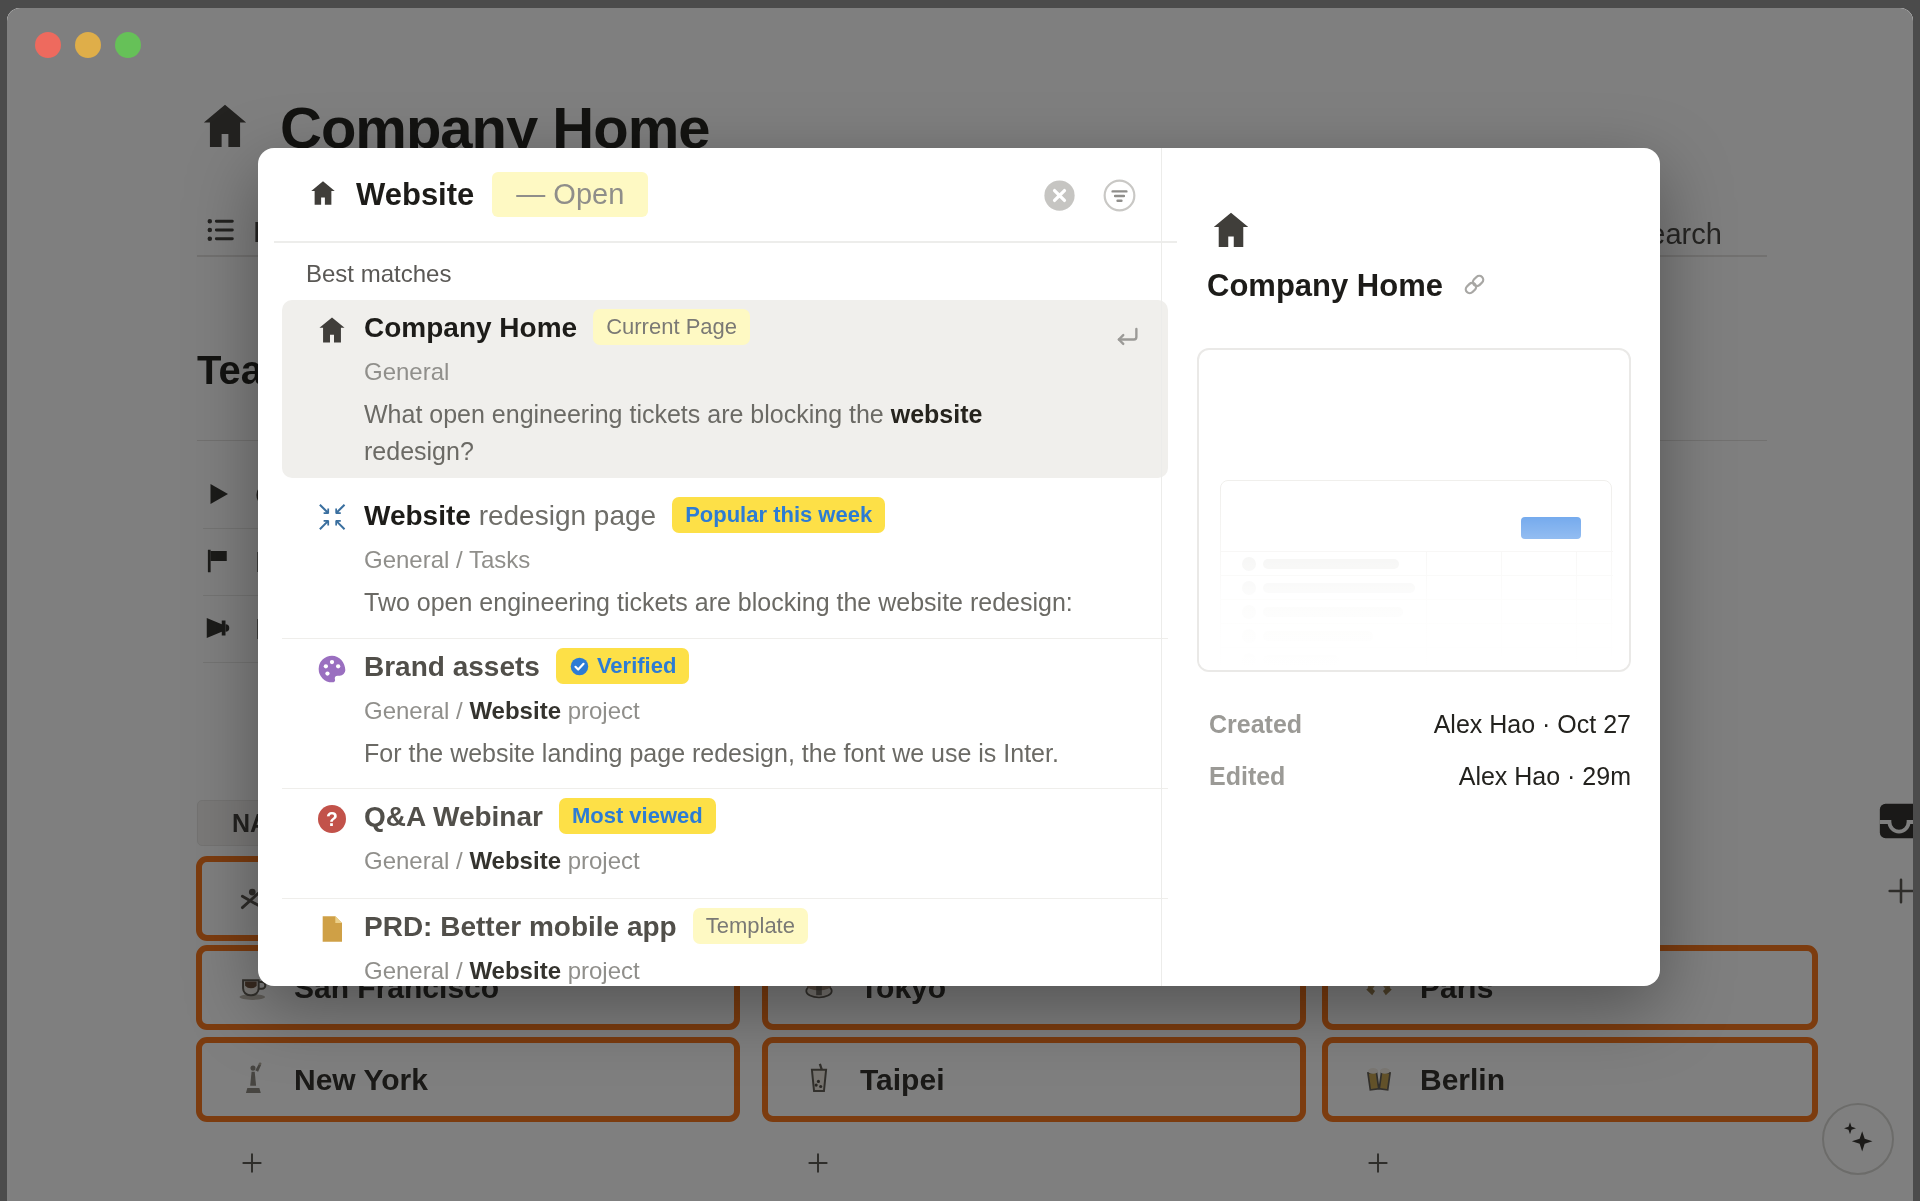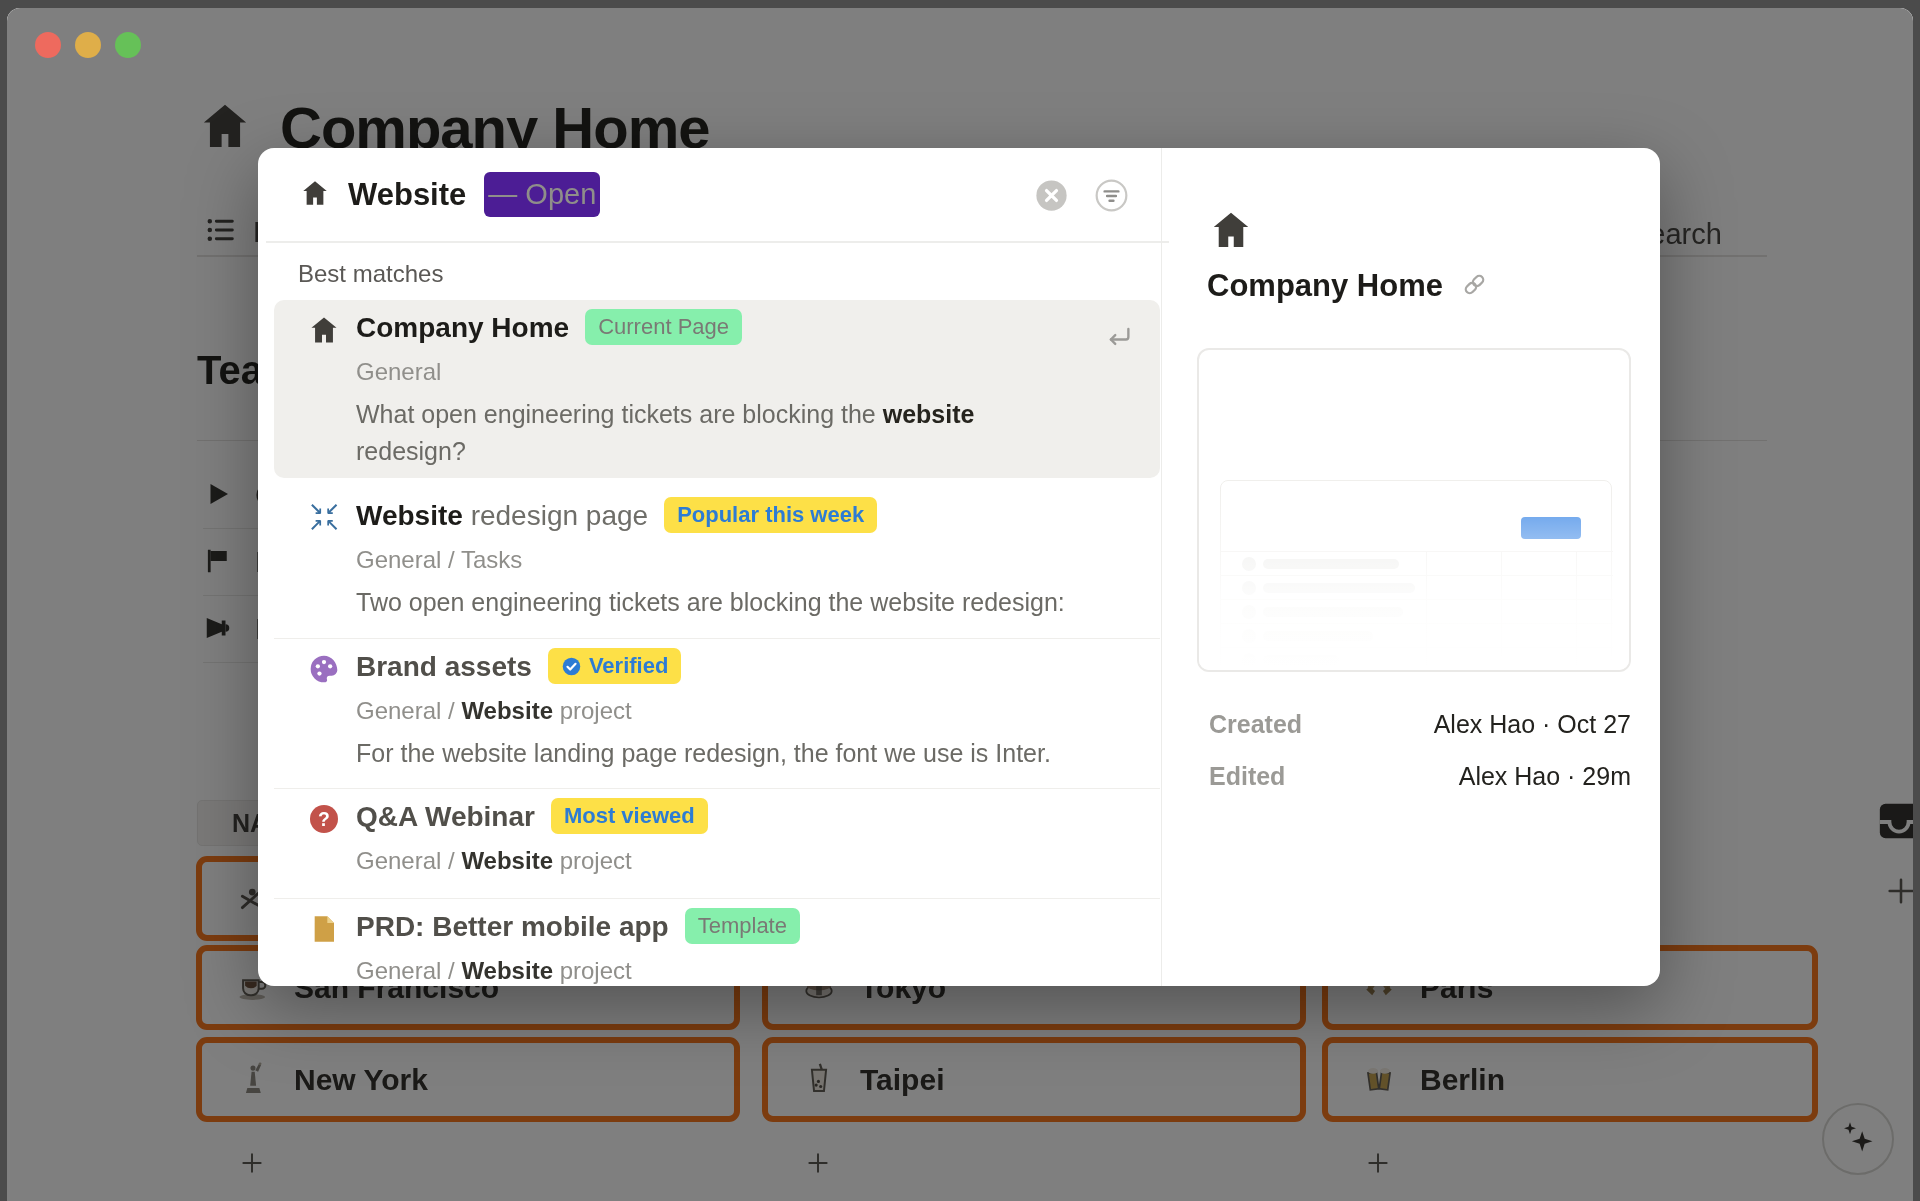"Website" .left-pane { left: 8px -> 16px }
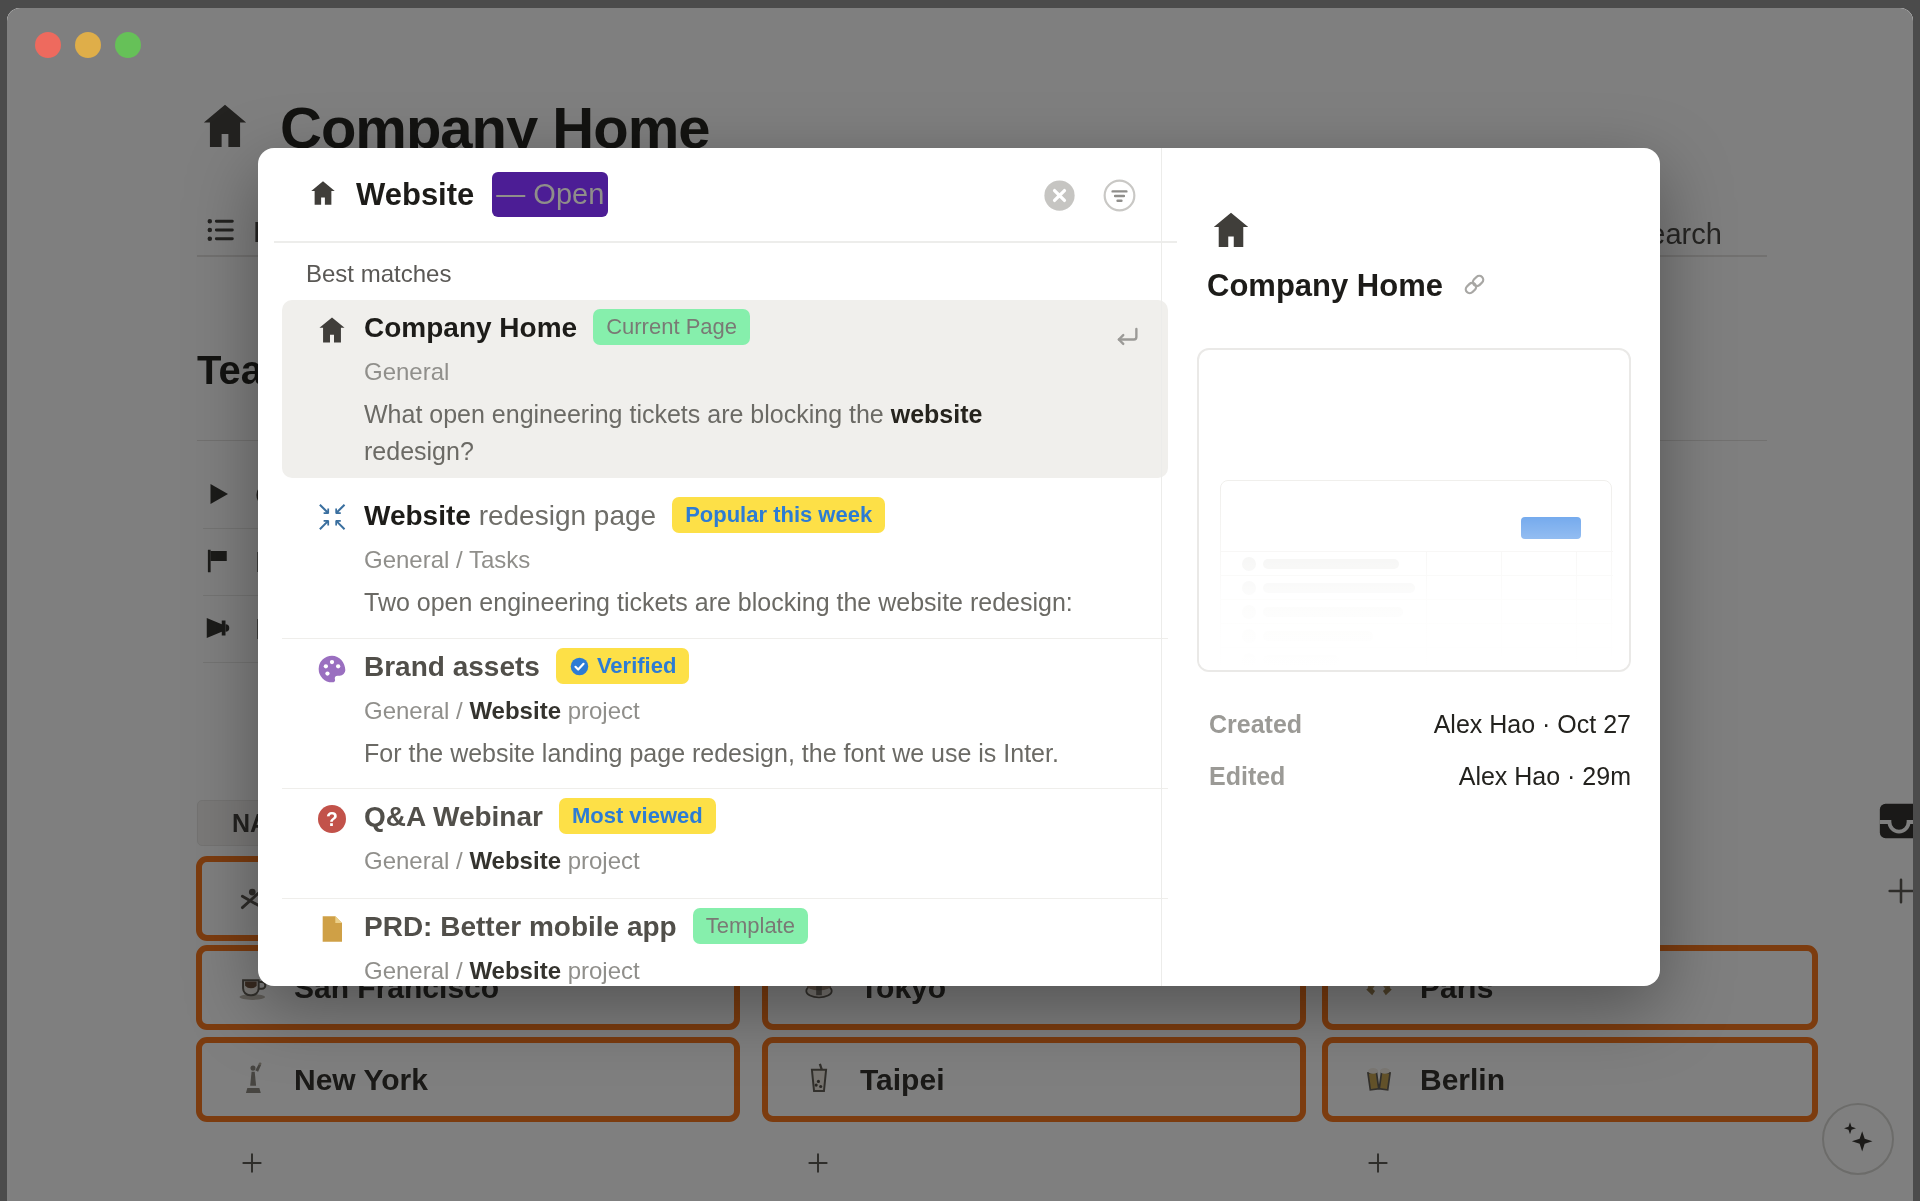"— Open" .search-hint { background: #4c1d95 -> #fef9c3; padding: 6px 4px -> 6px 24px }
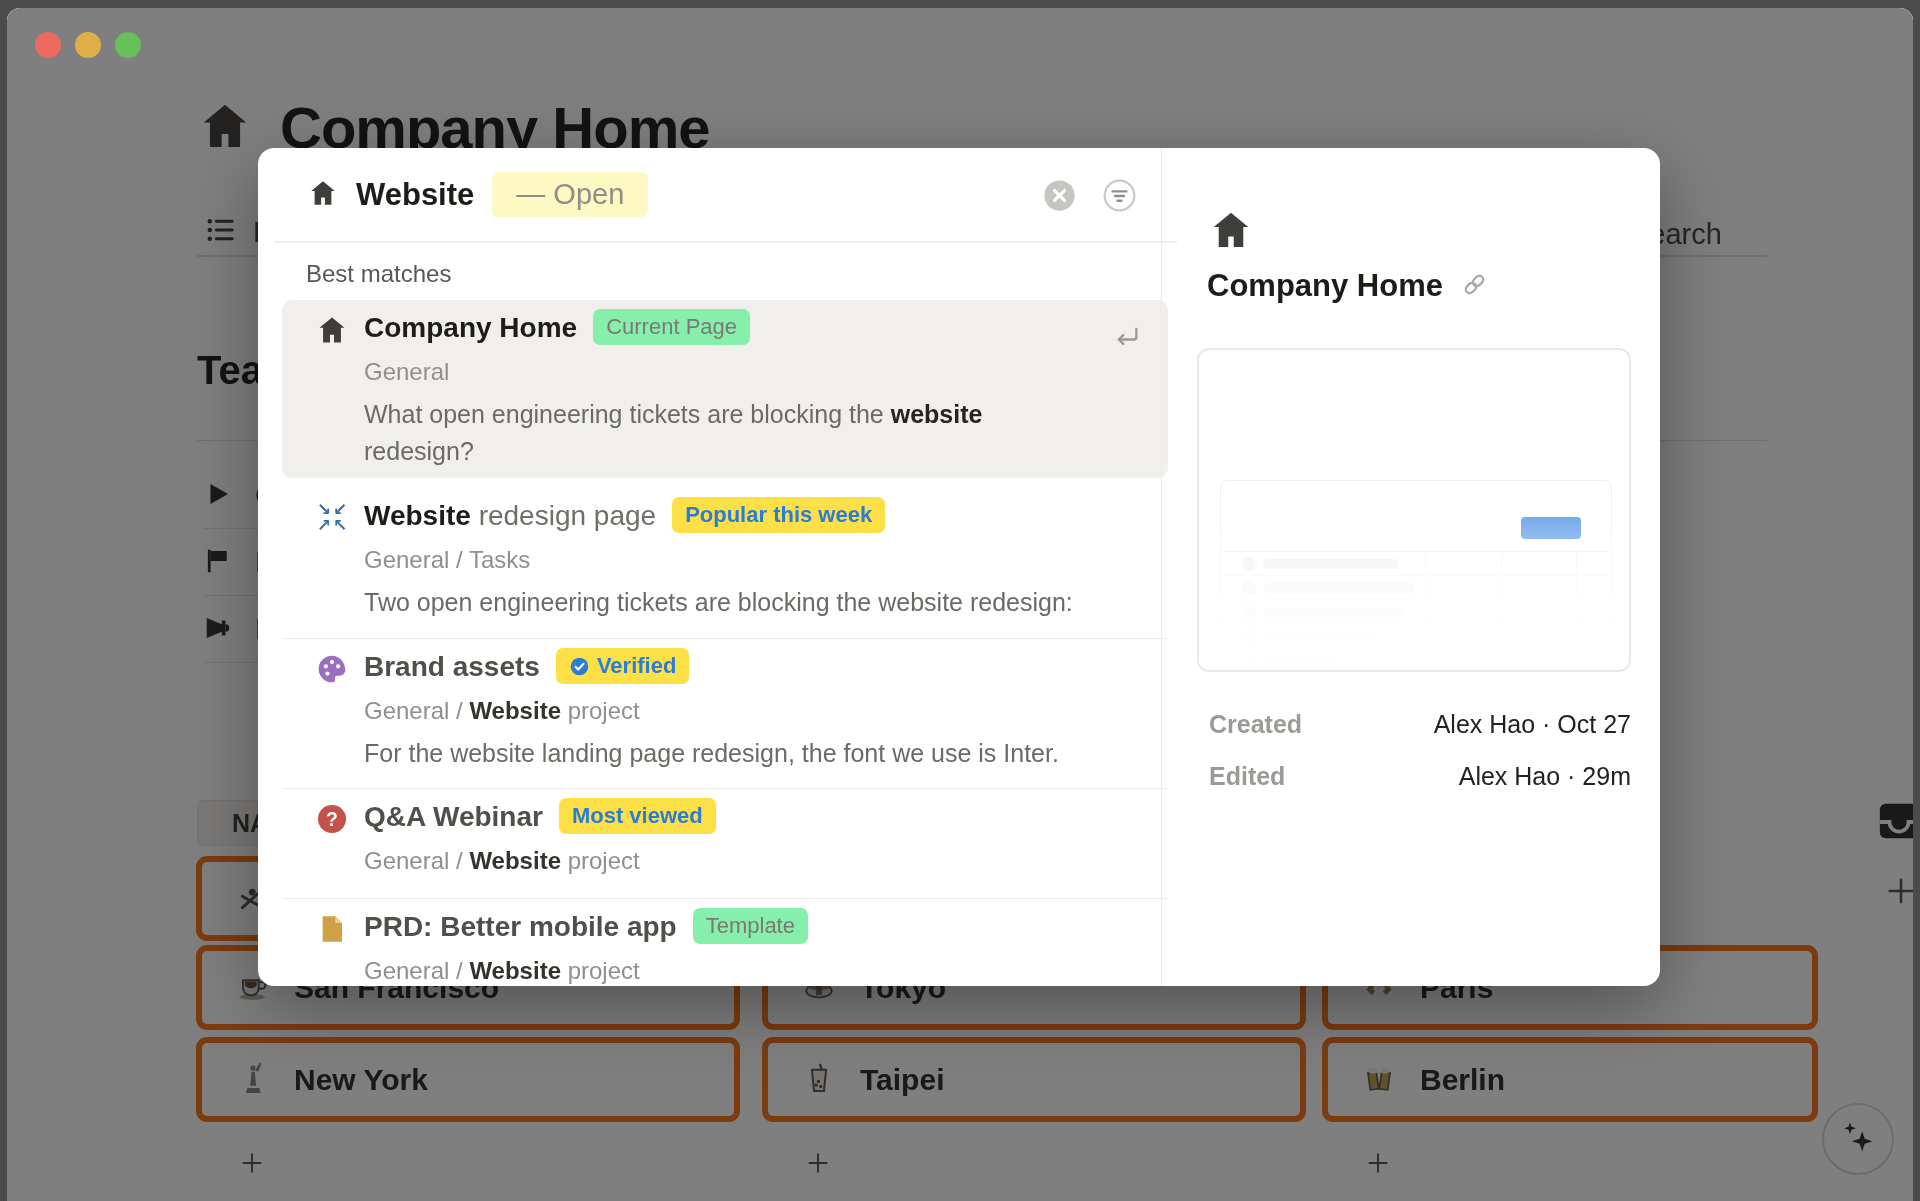"Current Page" .badge.gray { background: #86efac -> #fef9c3 }
